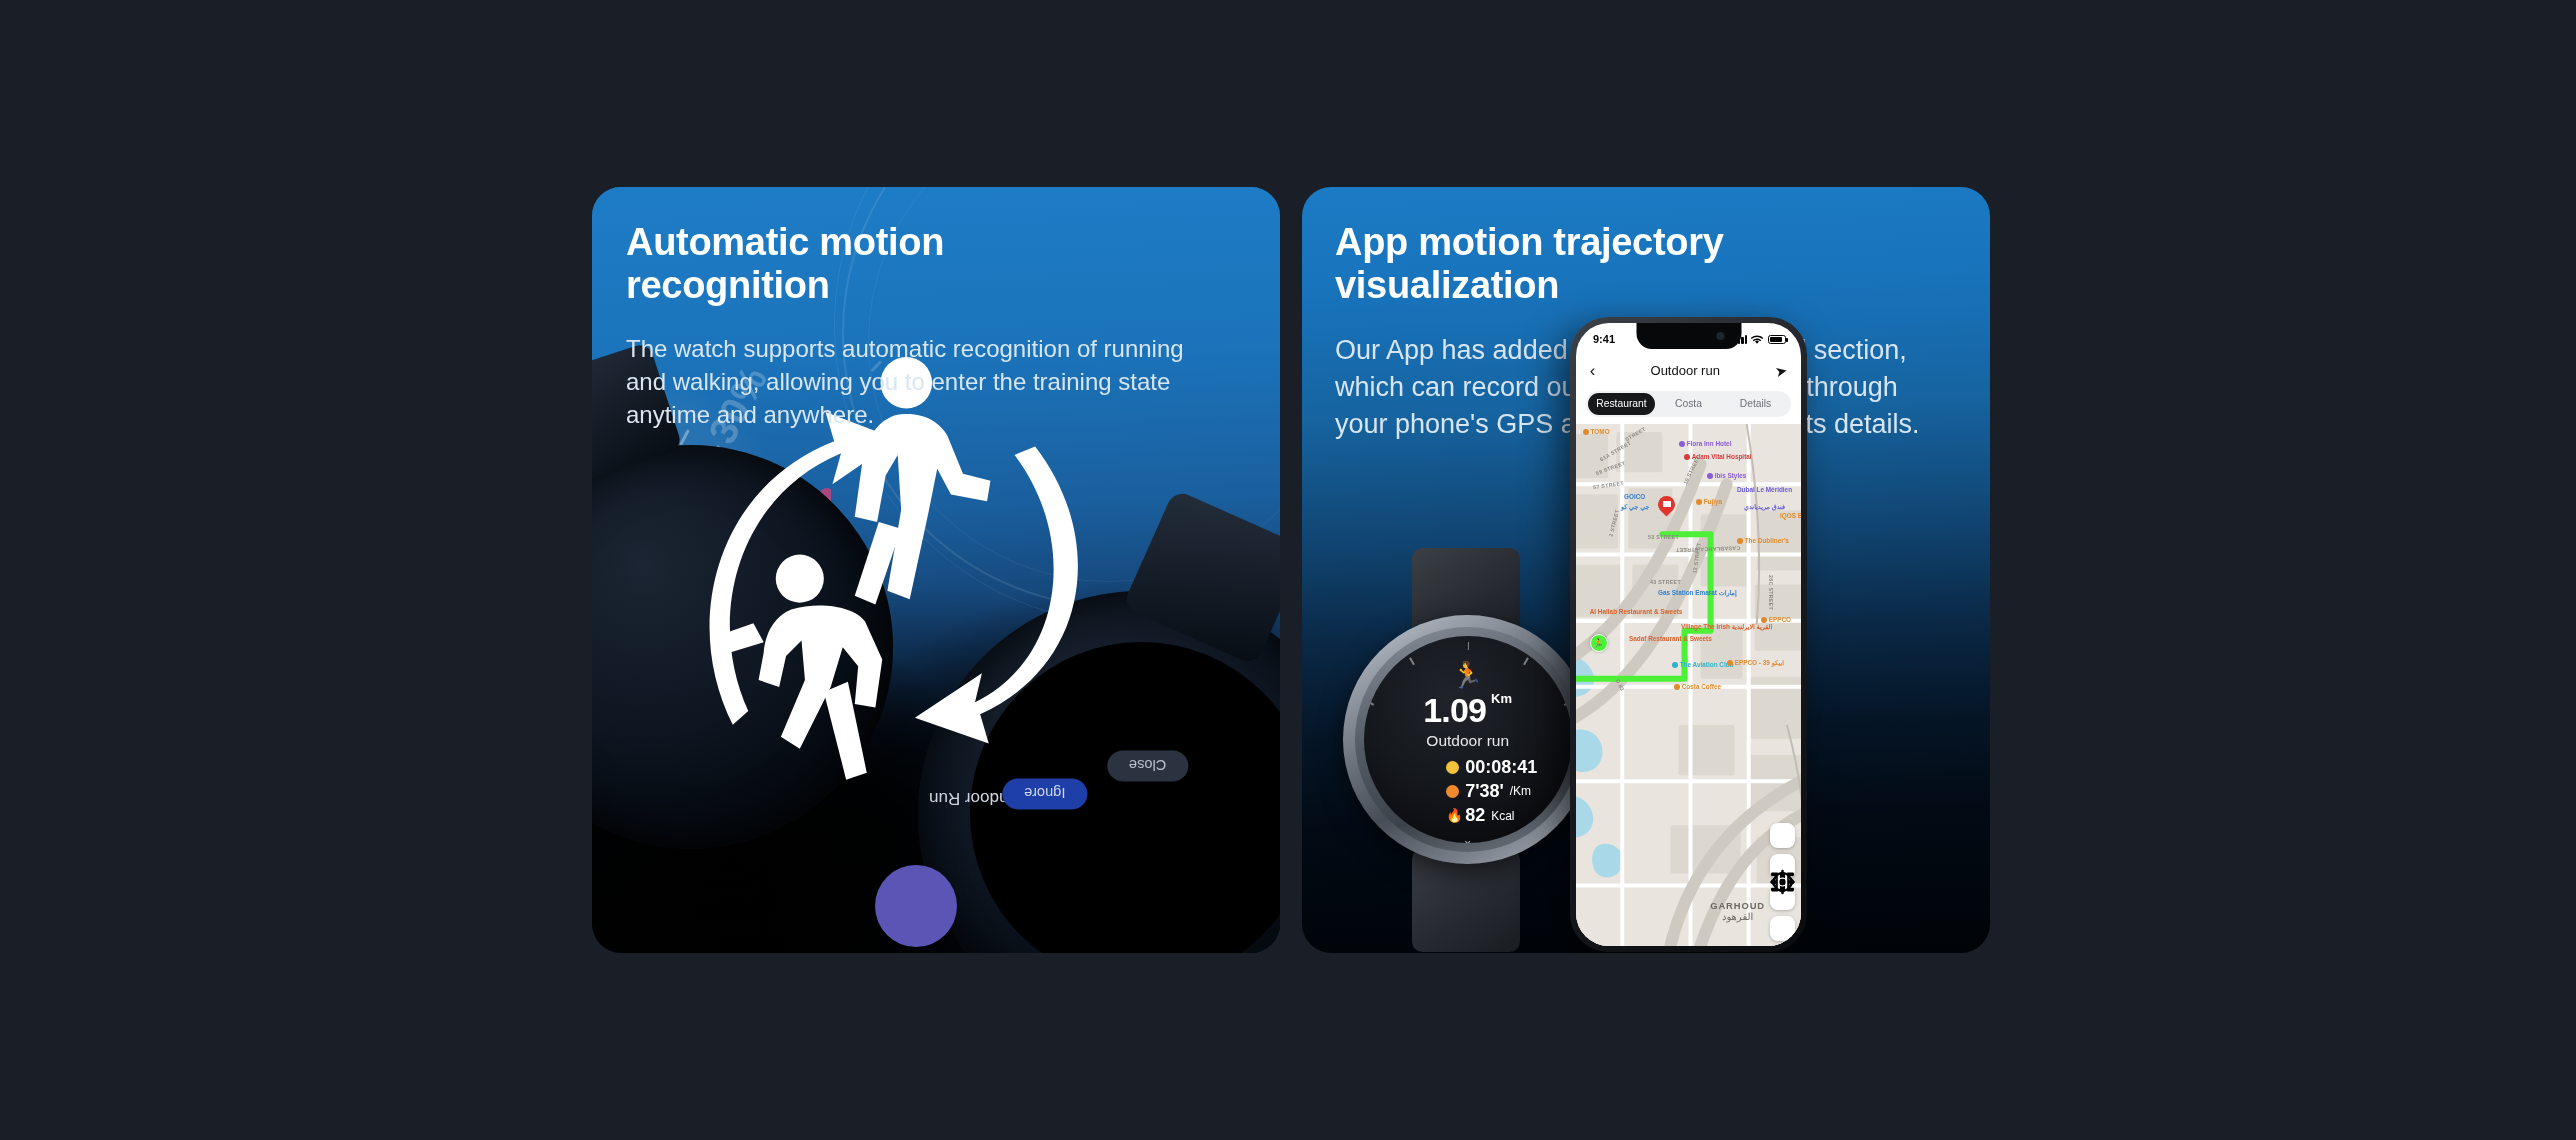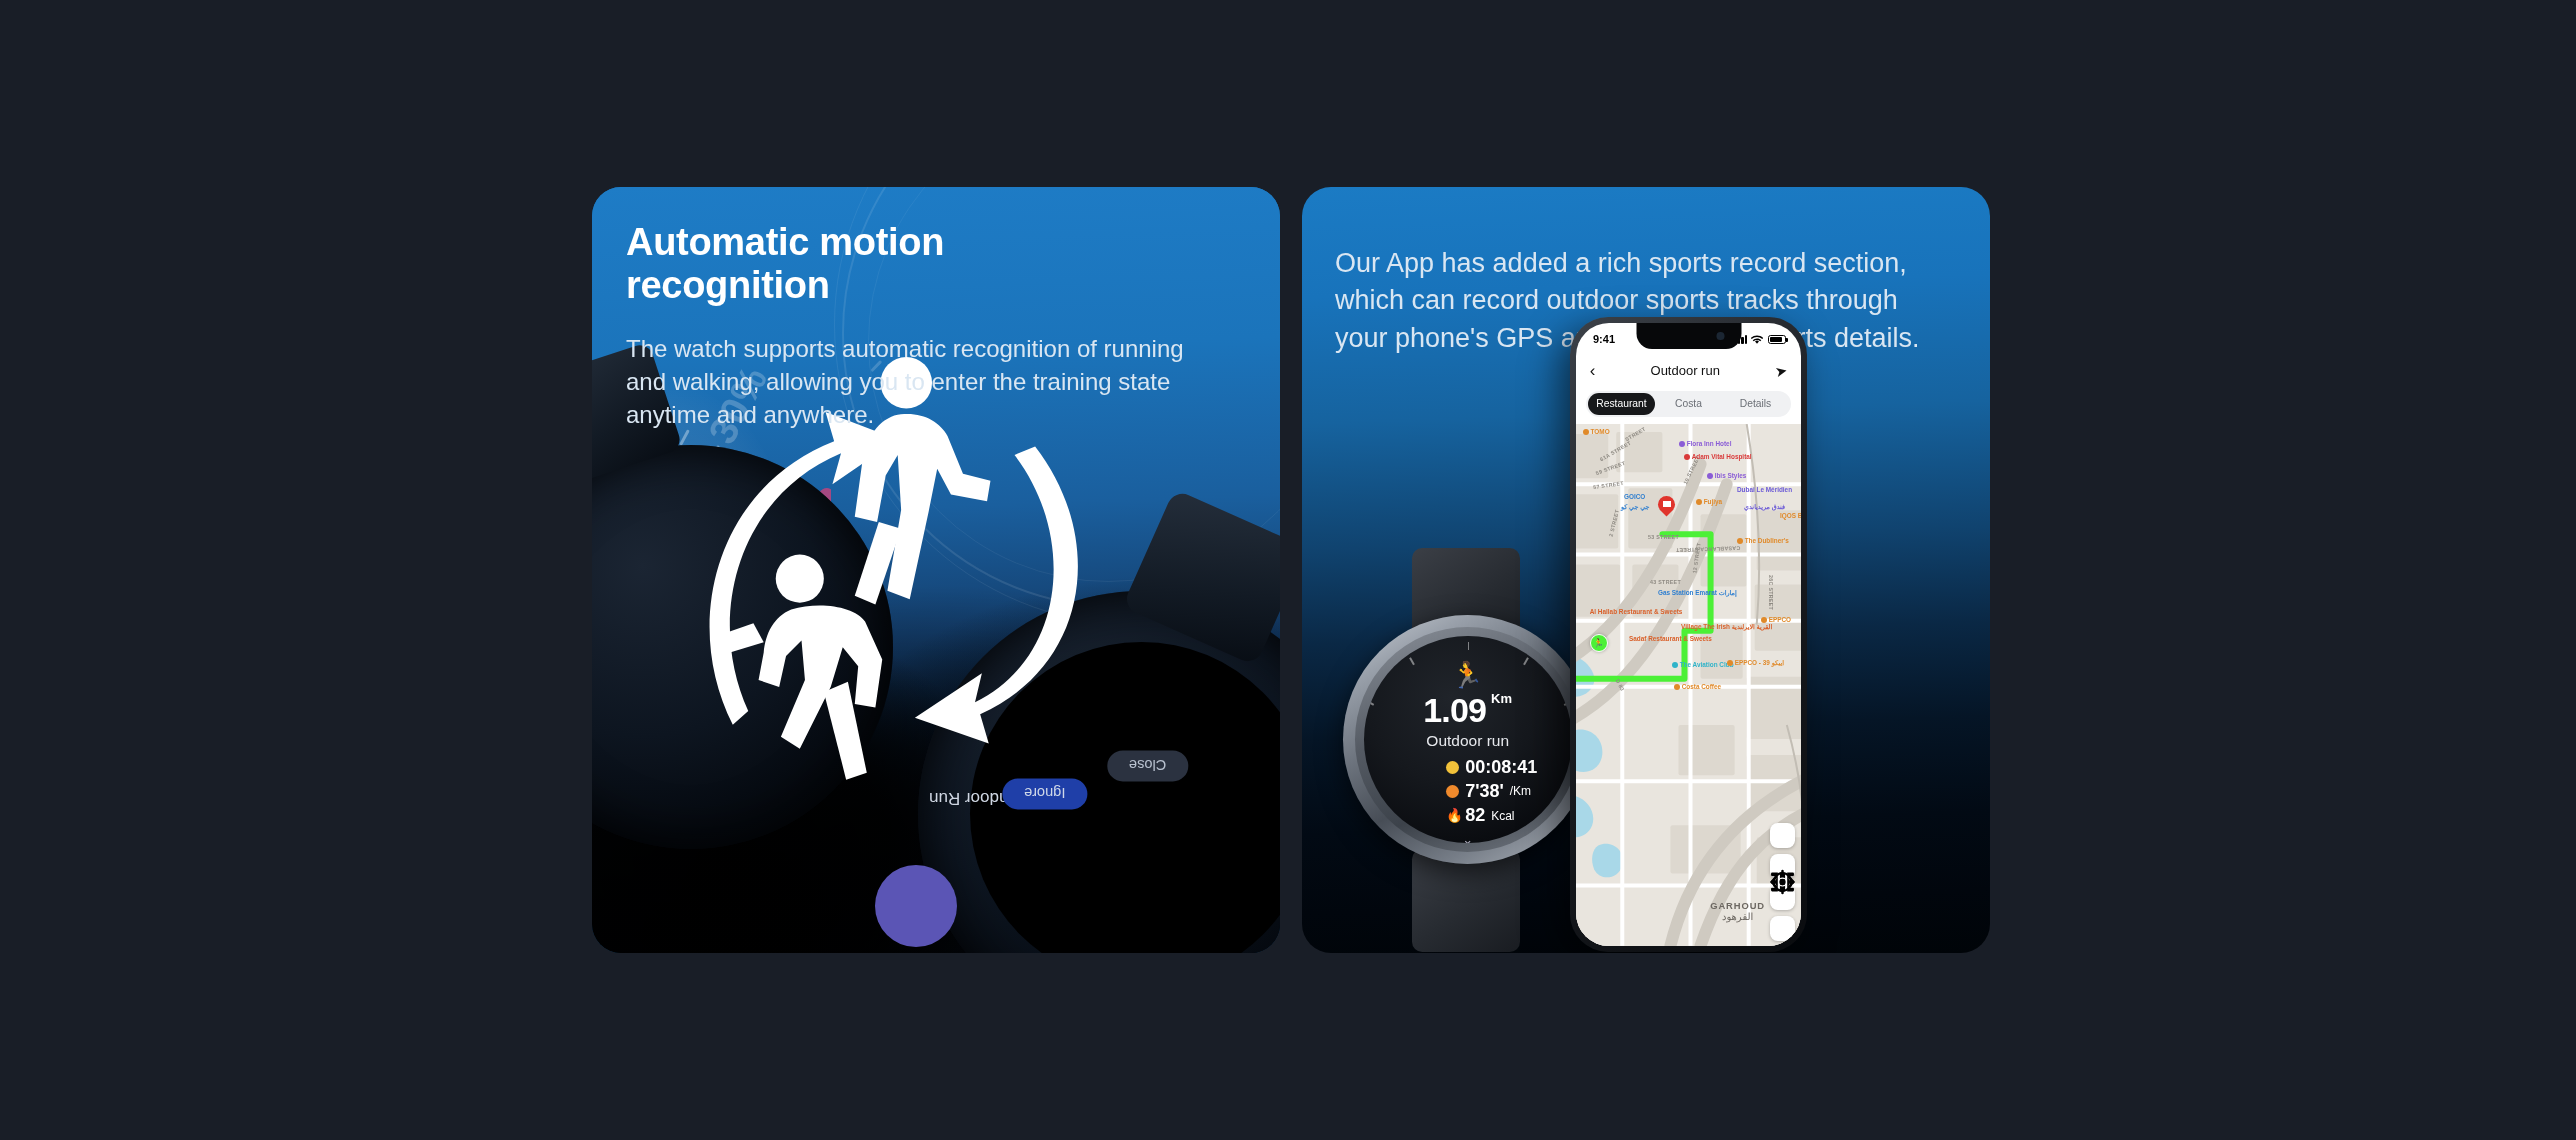"App motion trajectory visualization" div { html: none -> <div>App motion trajectory visualization</div> }
